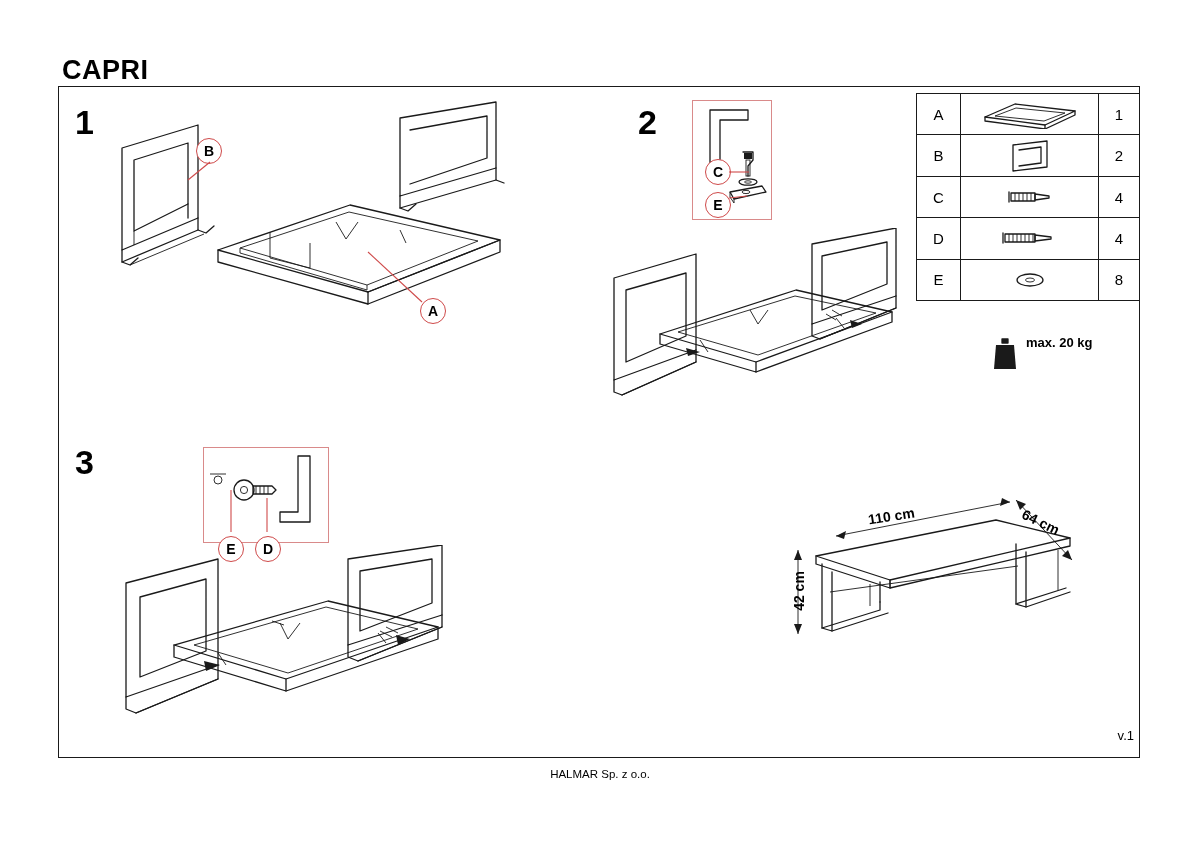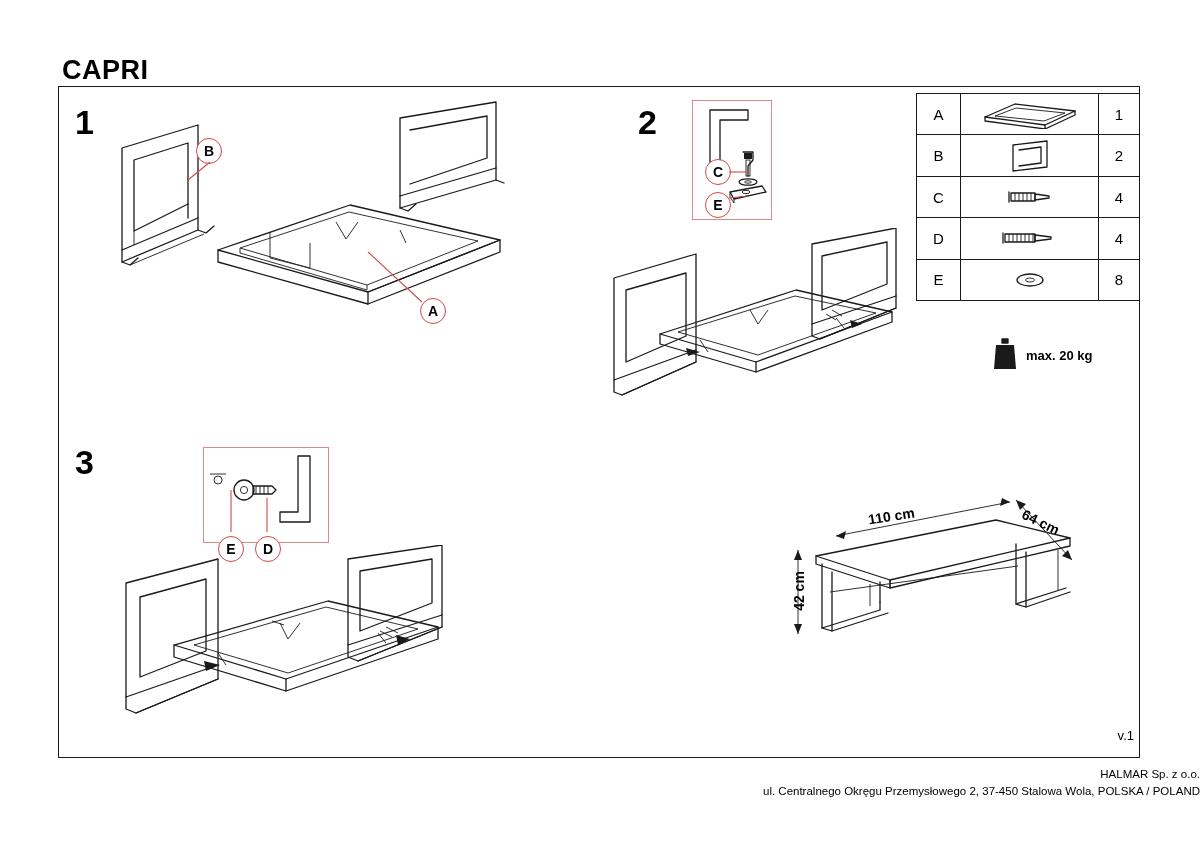"max. 20 kg" .maxload { align-items: center -> none }
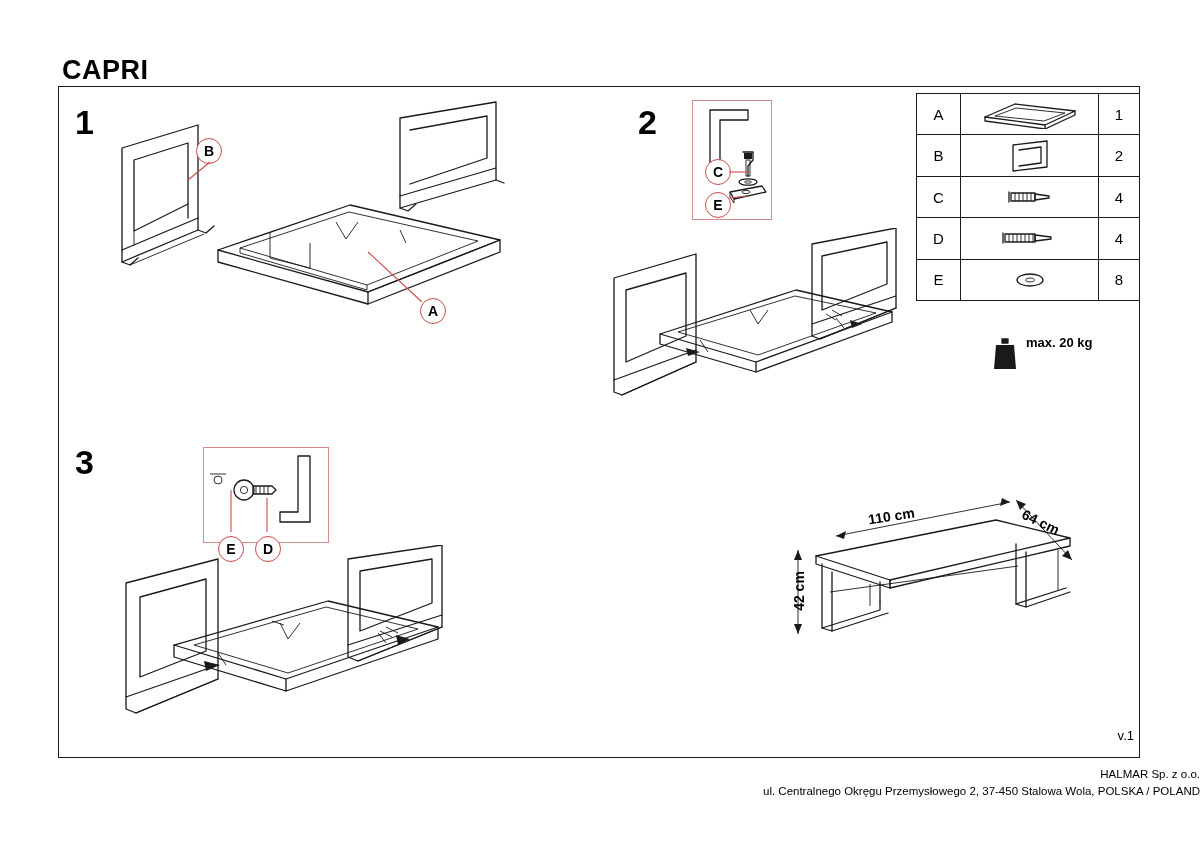"HALMAR Sp. z o.o." .footer { text-align: right -> center }
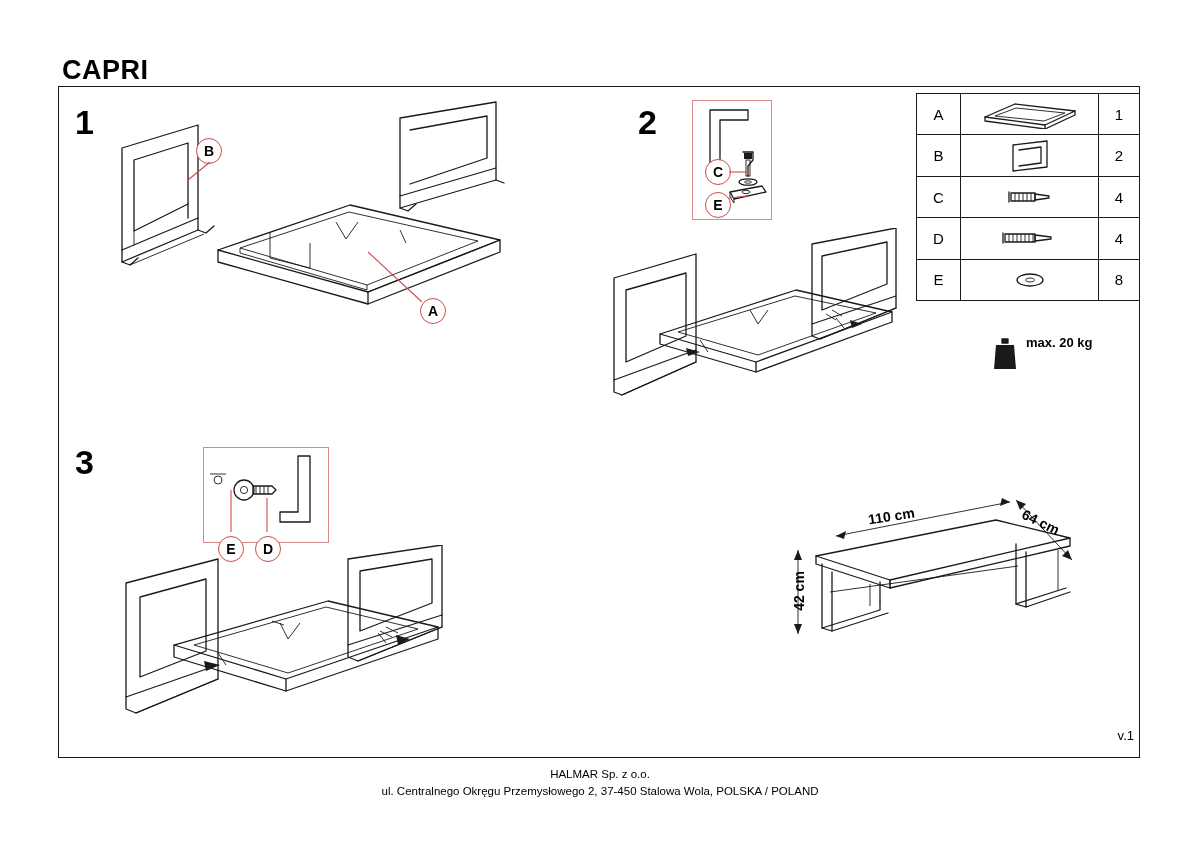"ul. Centralnego Okręgu Przemysłowego 2," div { html: <div>ul. Centralnego Okręgu Przemysłowego 2, 37-450 Stalowa Wola, POLSKA / POLAND</div> -> none }
